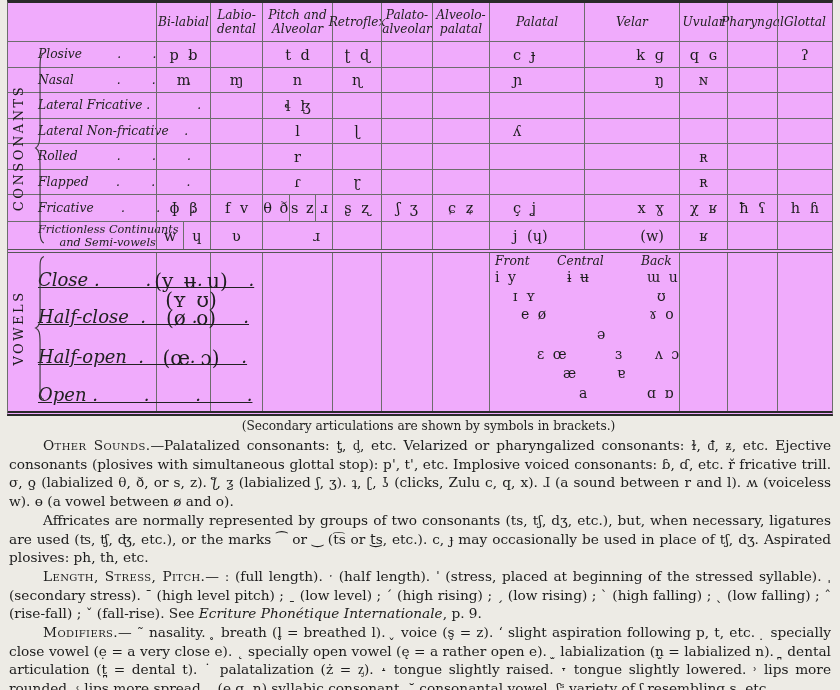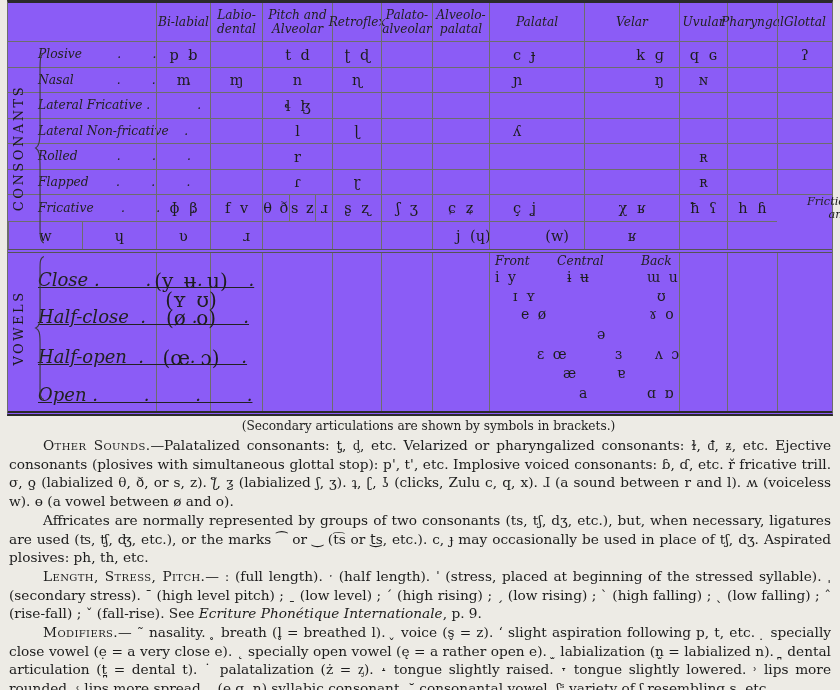"Bi-labial" #chart { background: #8b5cf6 -> #f0abfc }
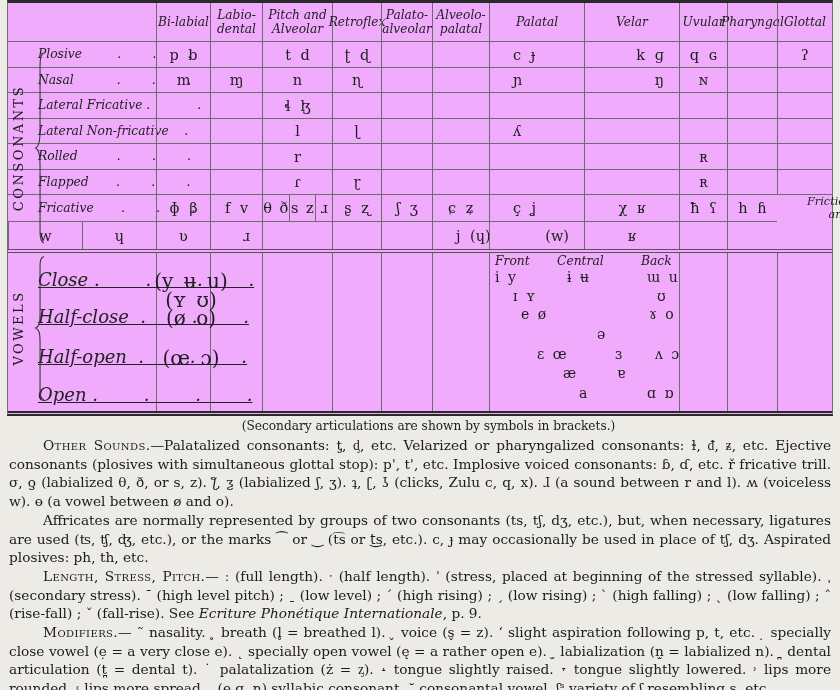"x ɣ" div.cell { html: none -> <div>x ɣ</div> }
